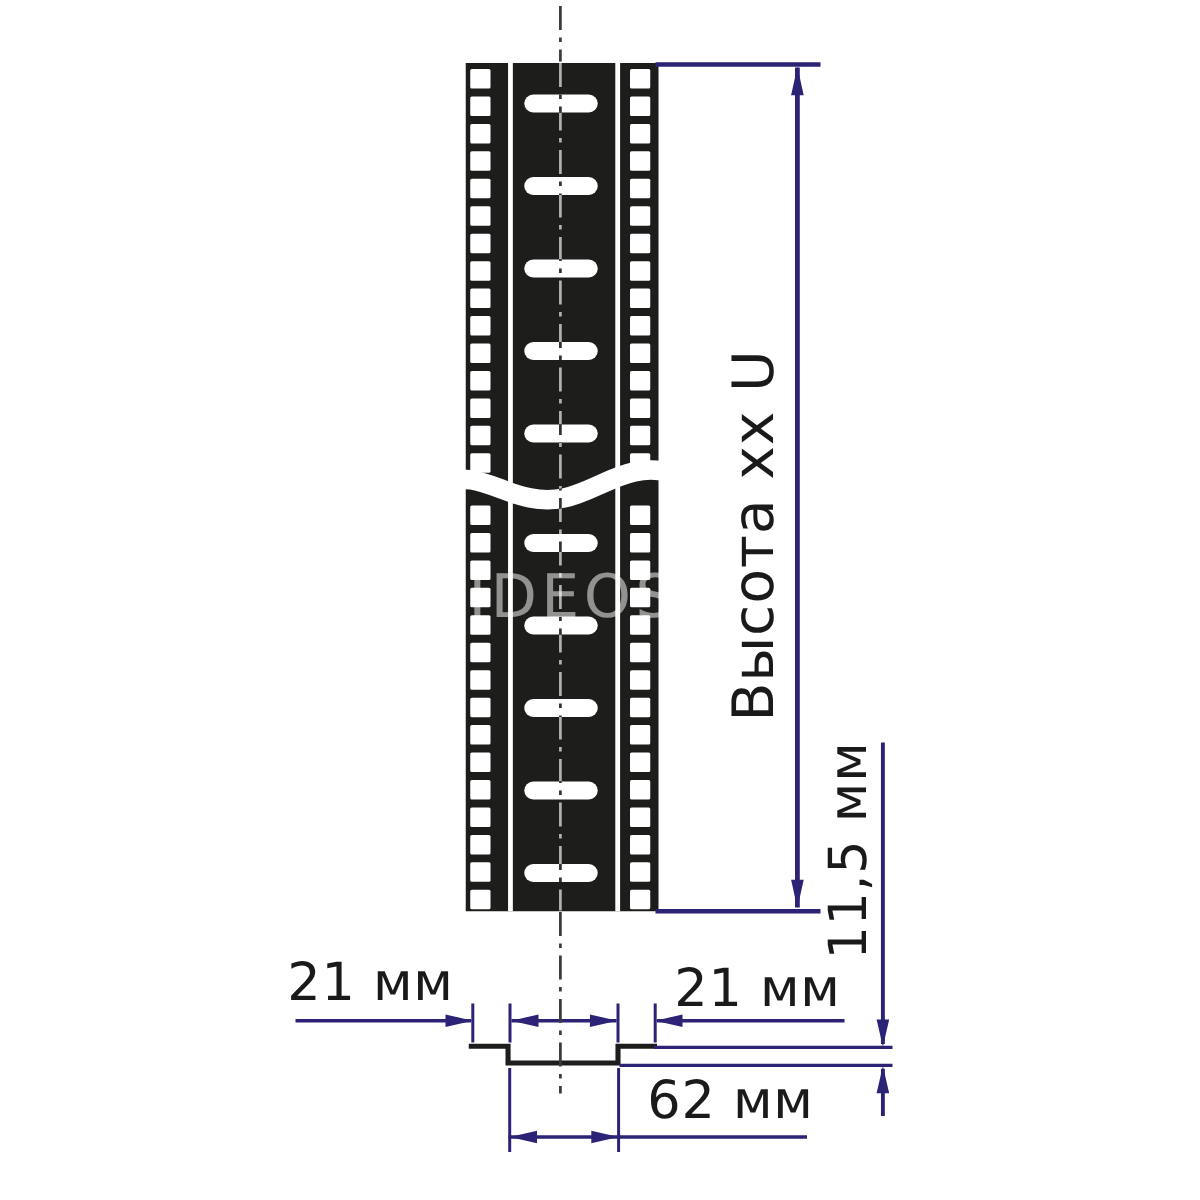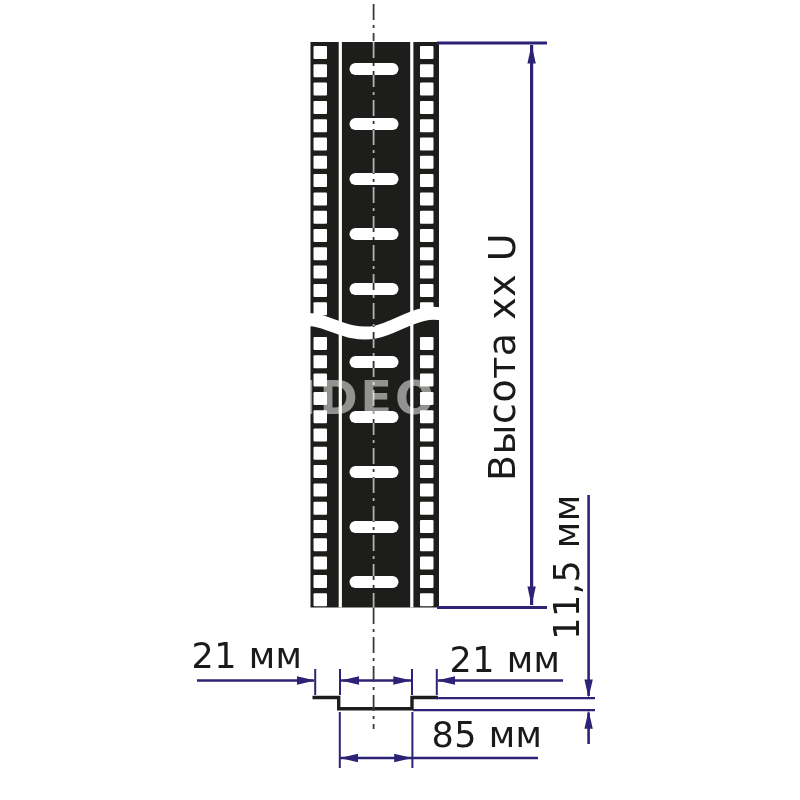"VIDEOS" .watermark { font-size: 46px -> 40px; font-weight: bold -> normal }
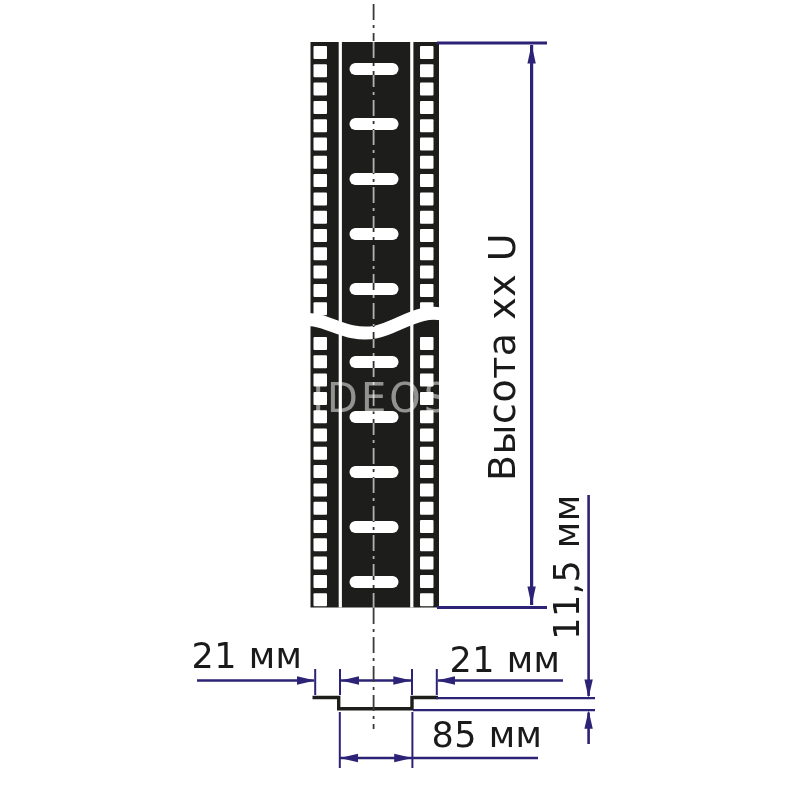"85 мм" div.lbl { text: 85 -> 62 }
